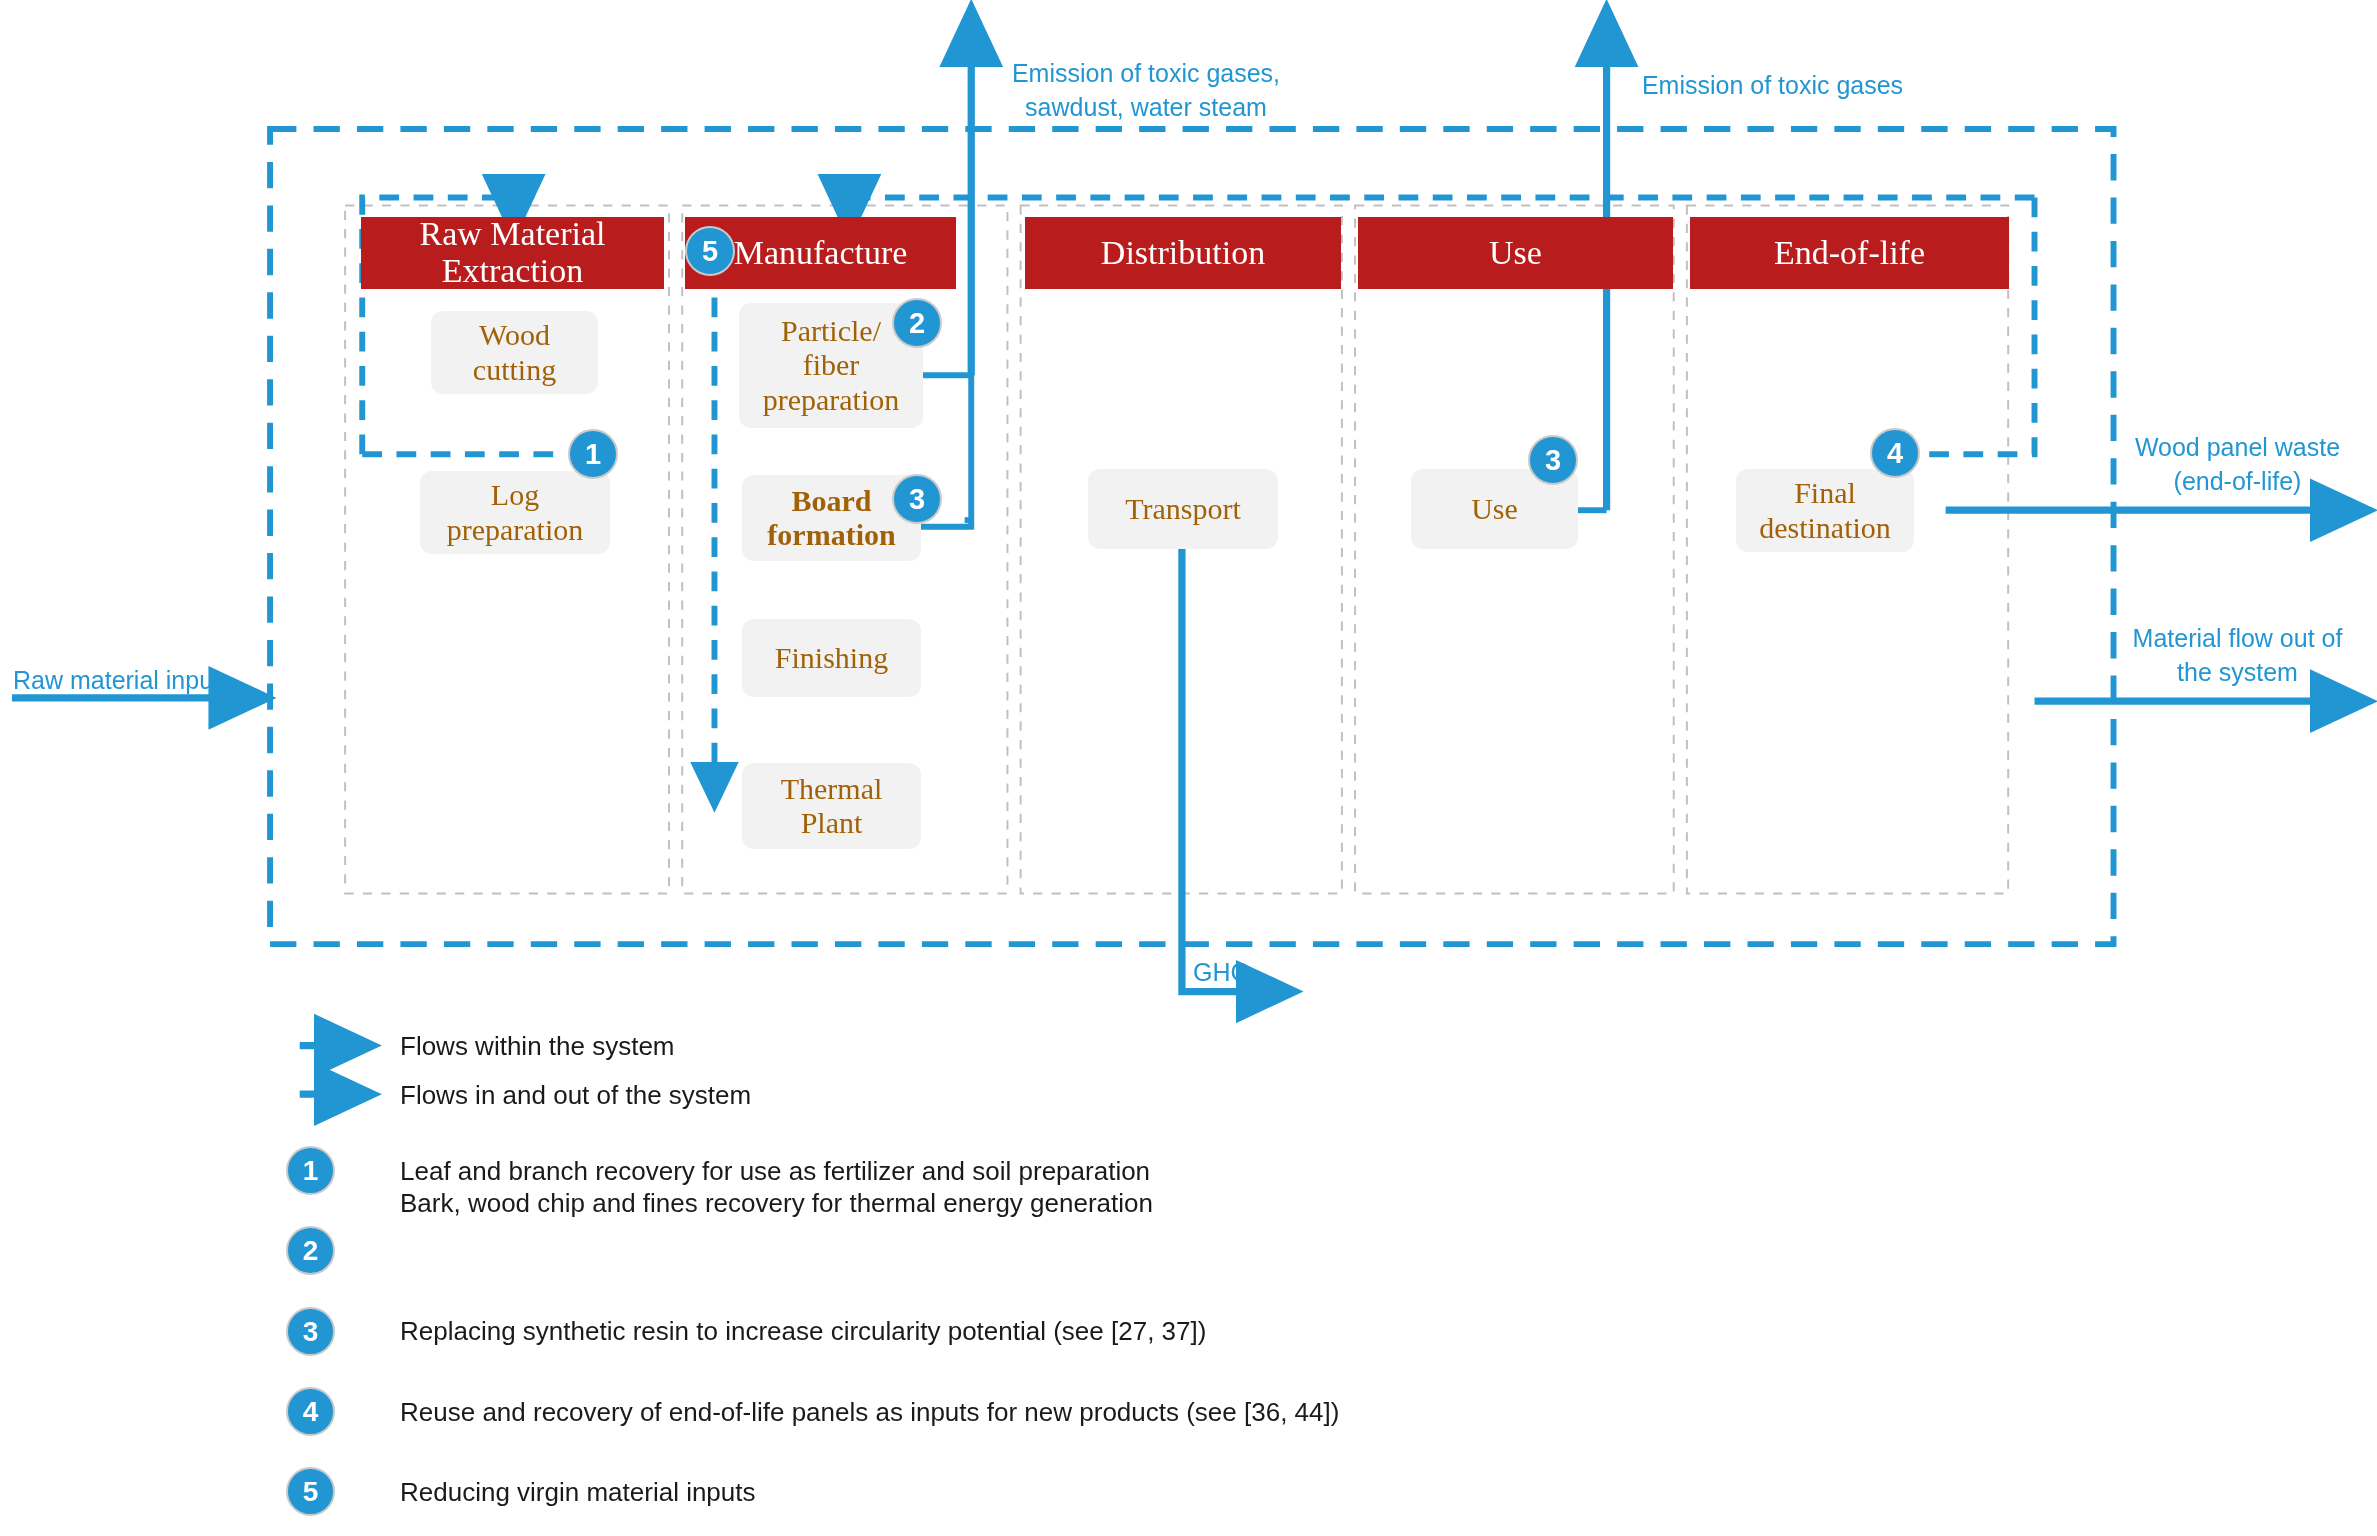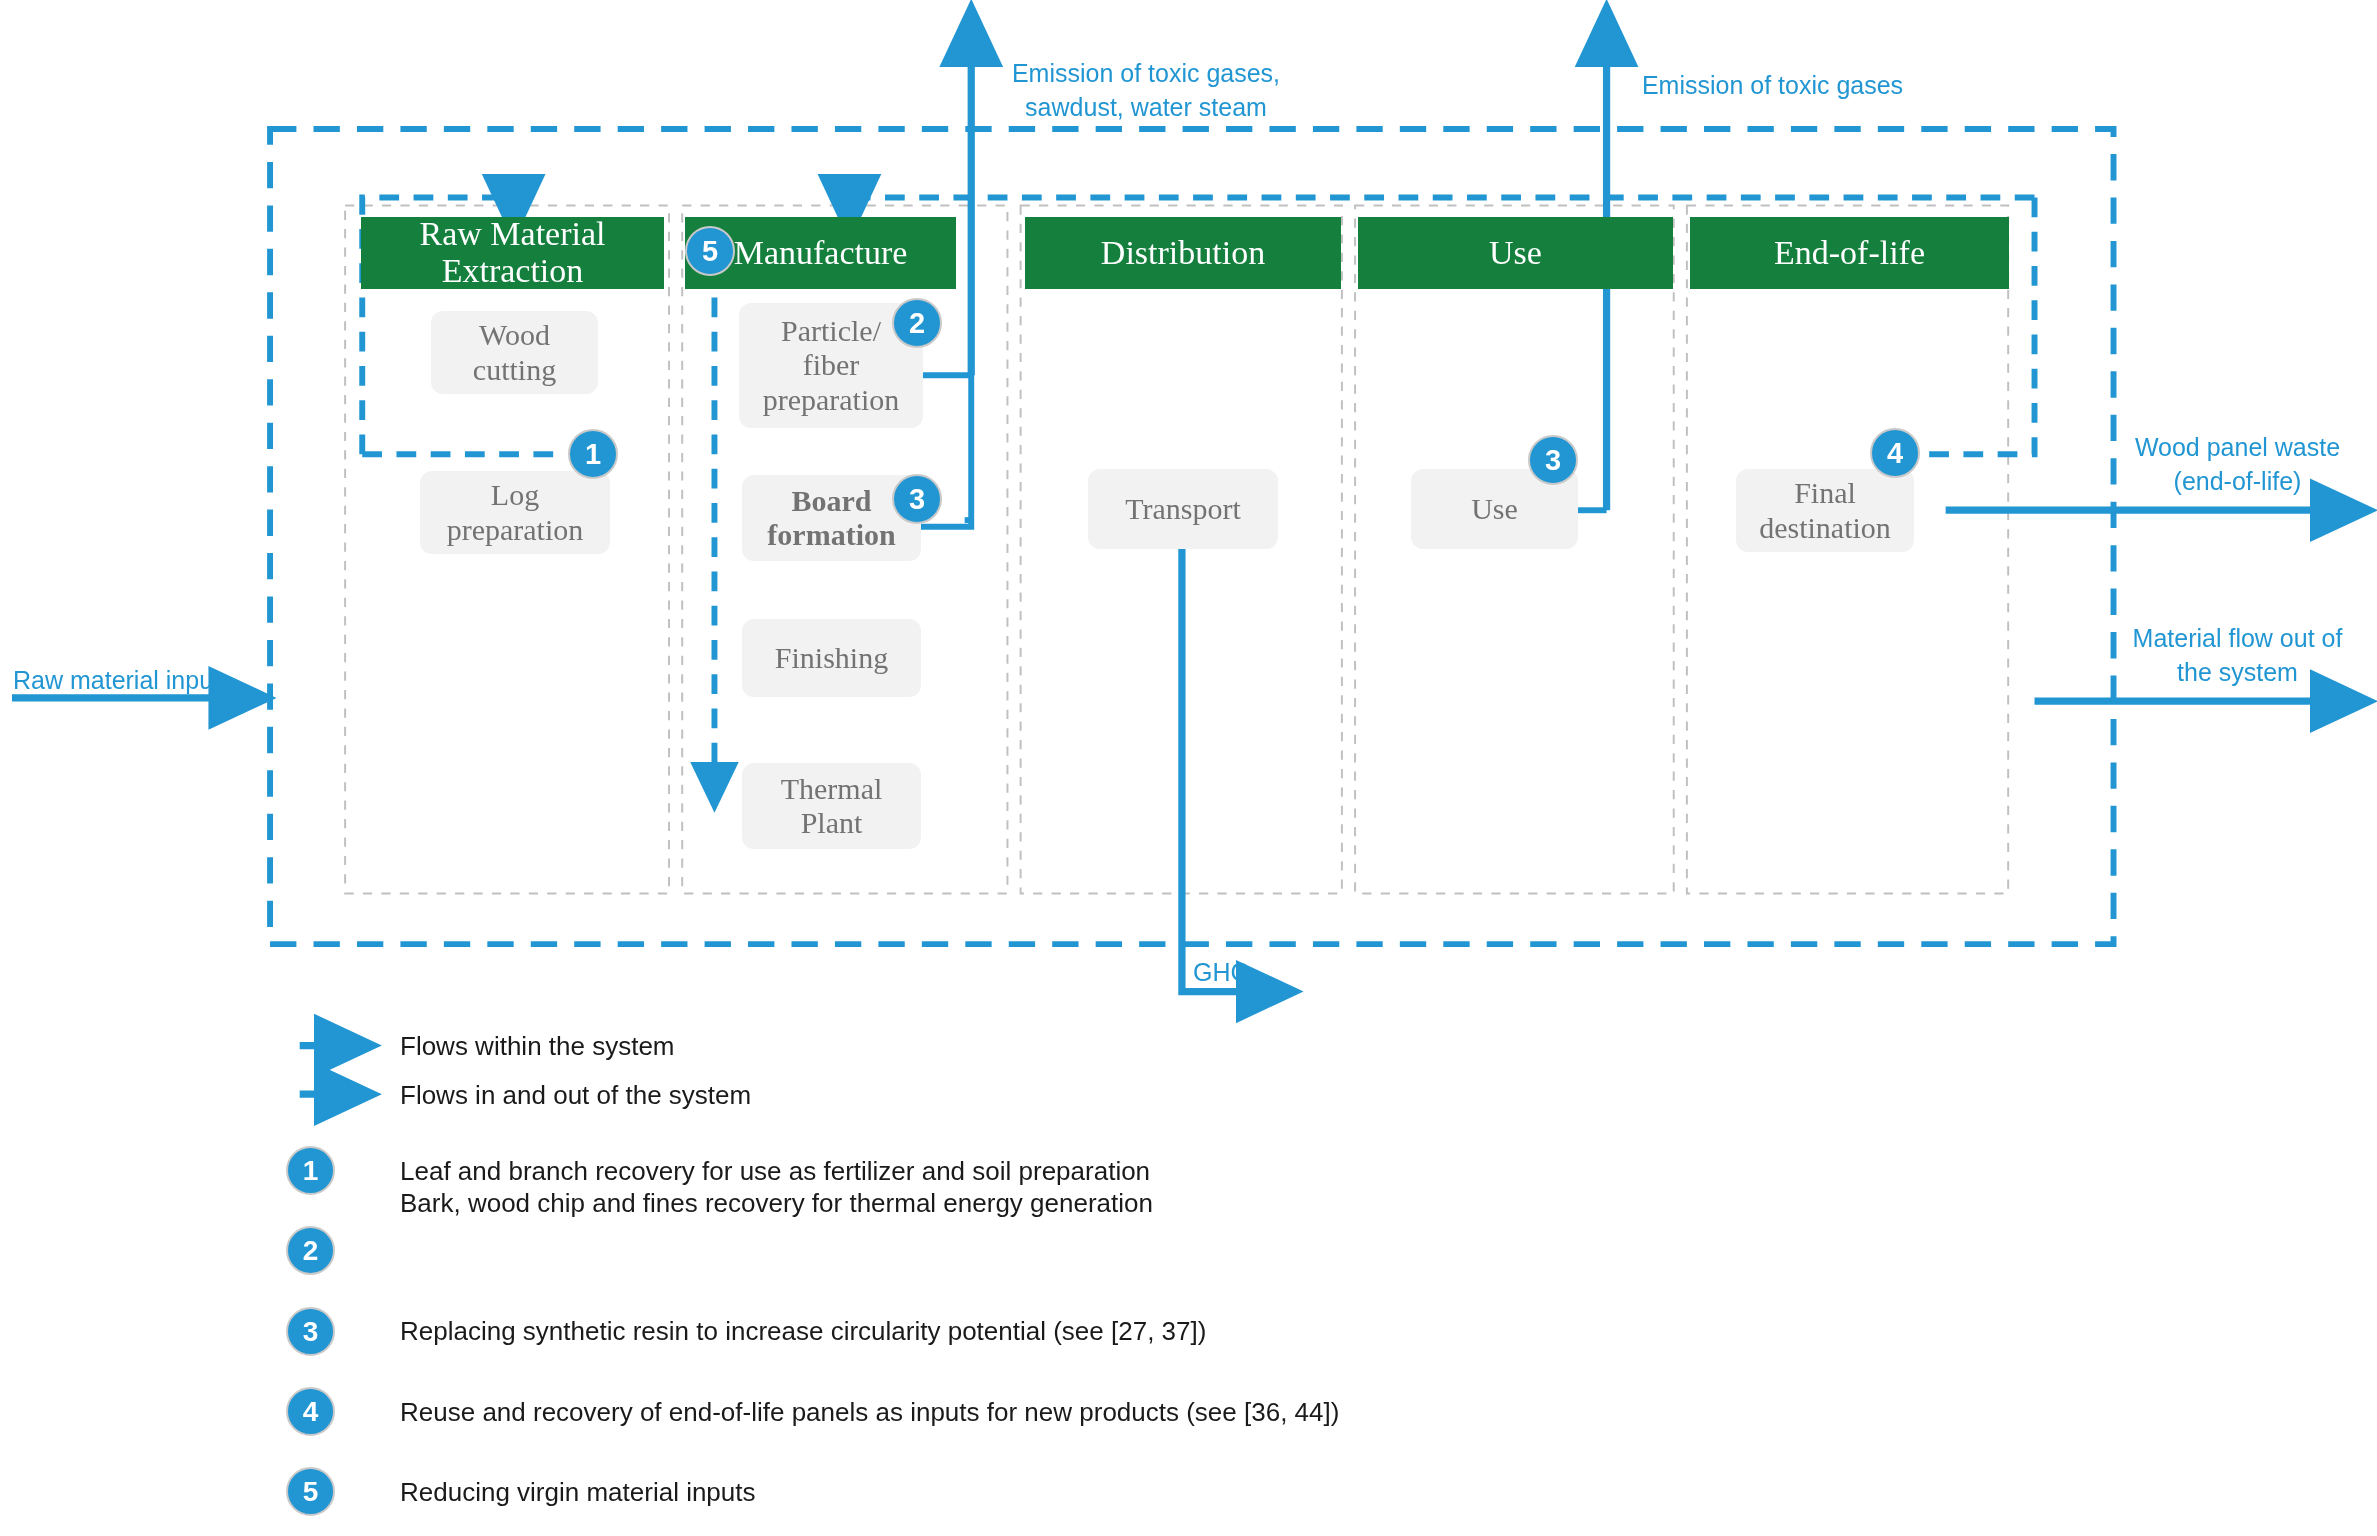"Raw Material" .stage-header { background: #15803d -> #b91c1c }
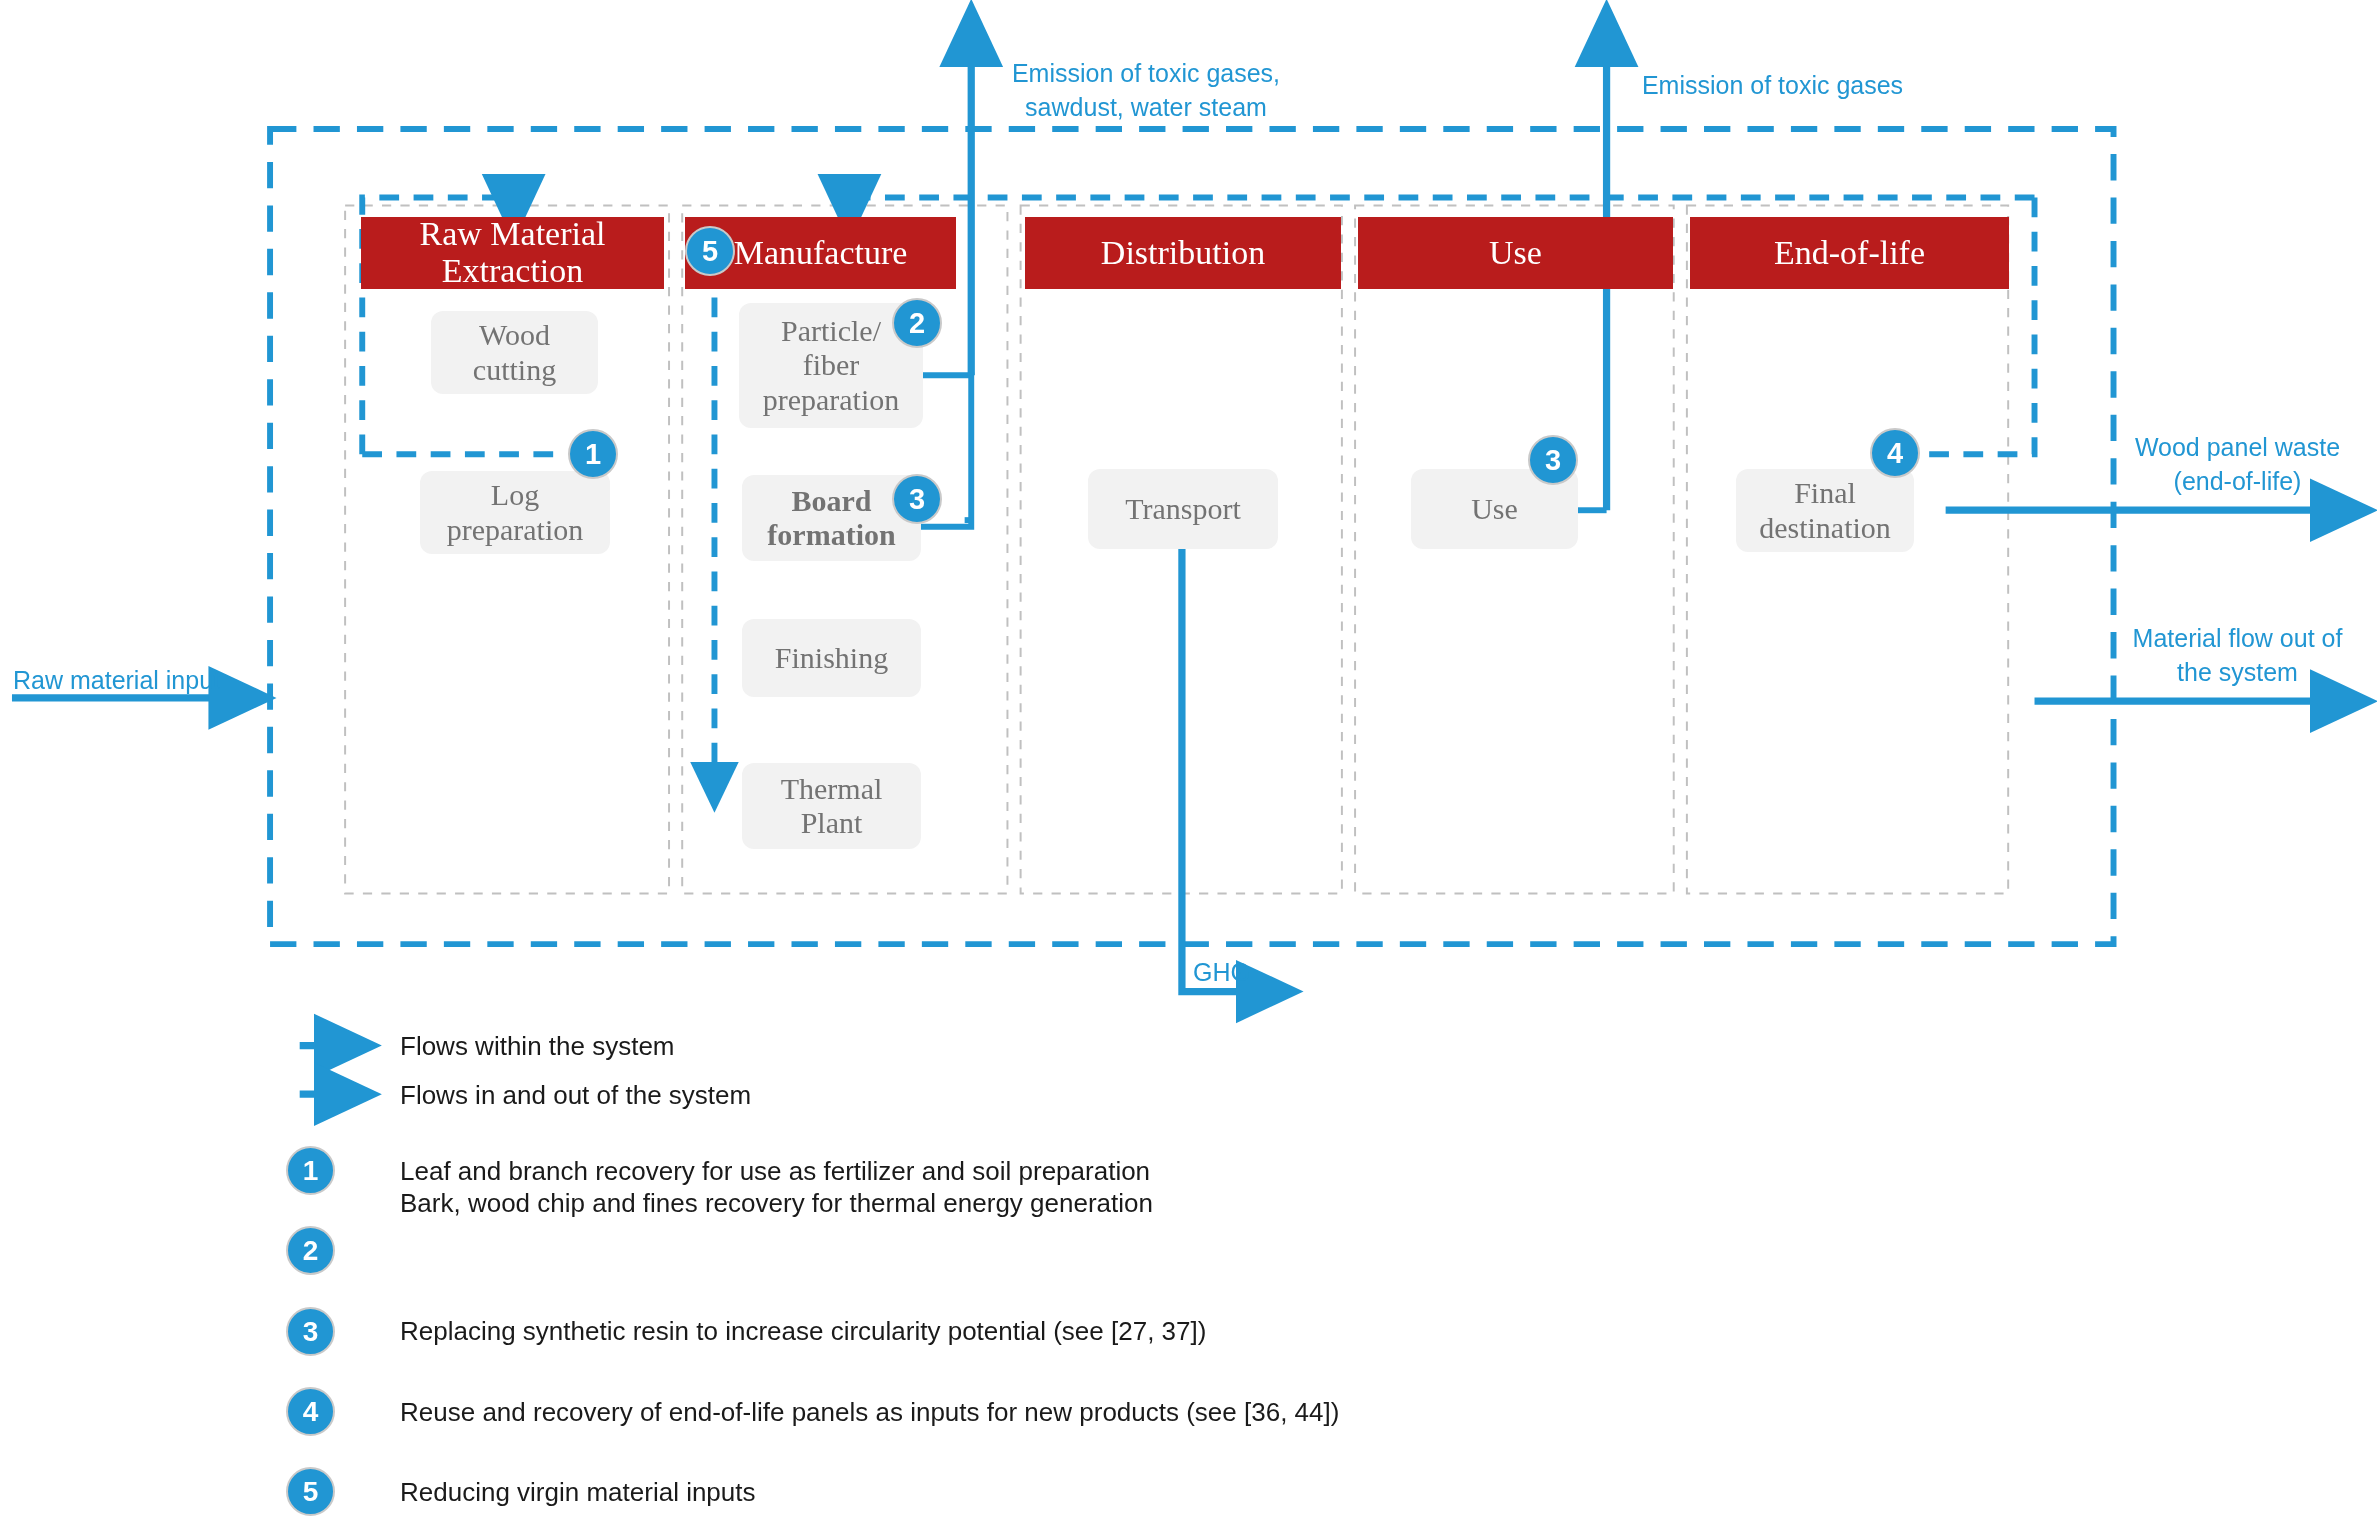"Wood" .proc-box { color: #737373 -> #a16207 }
